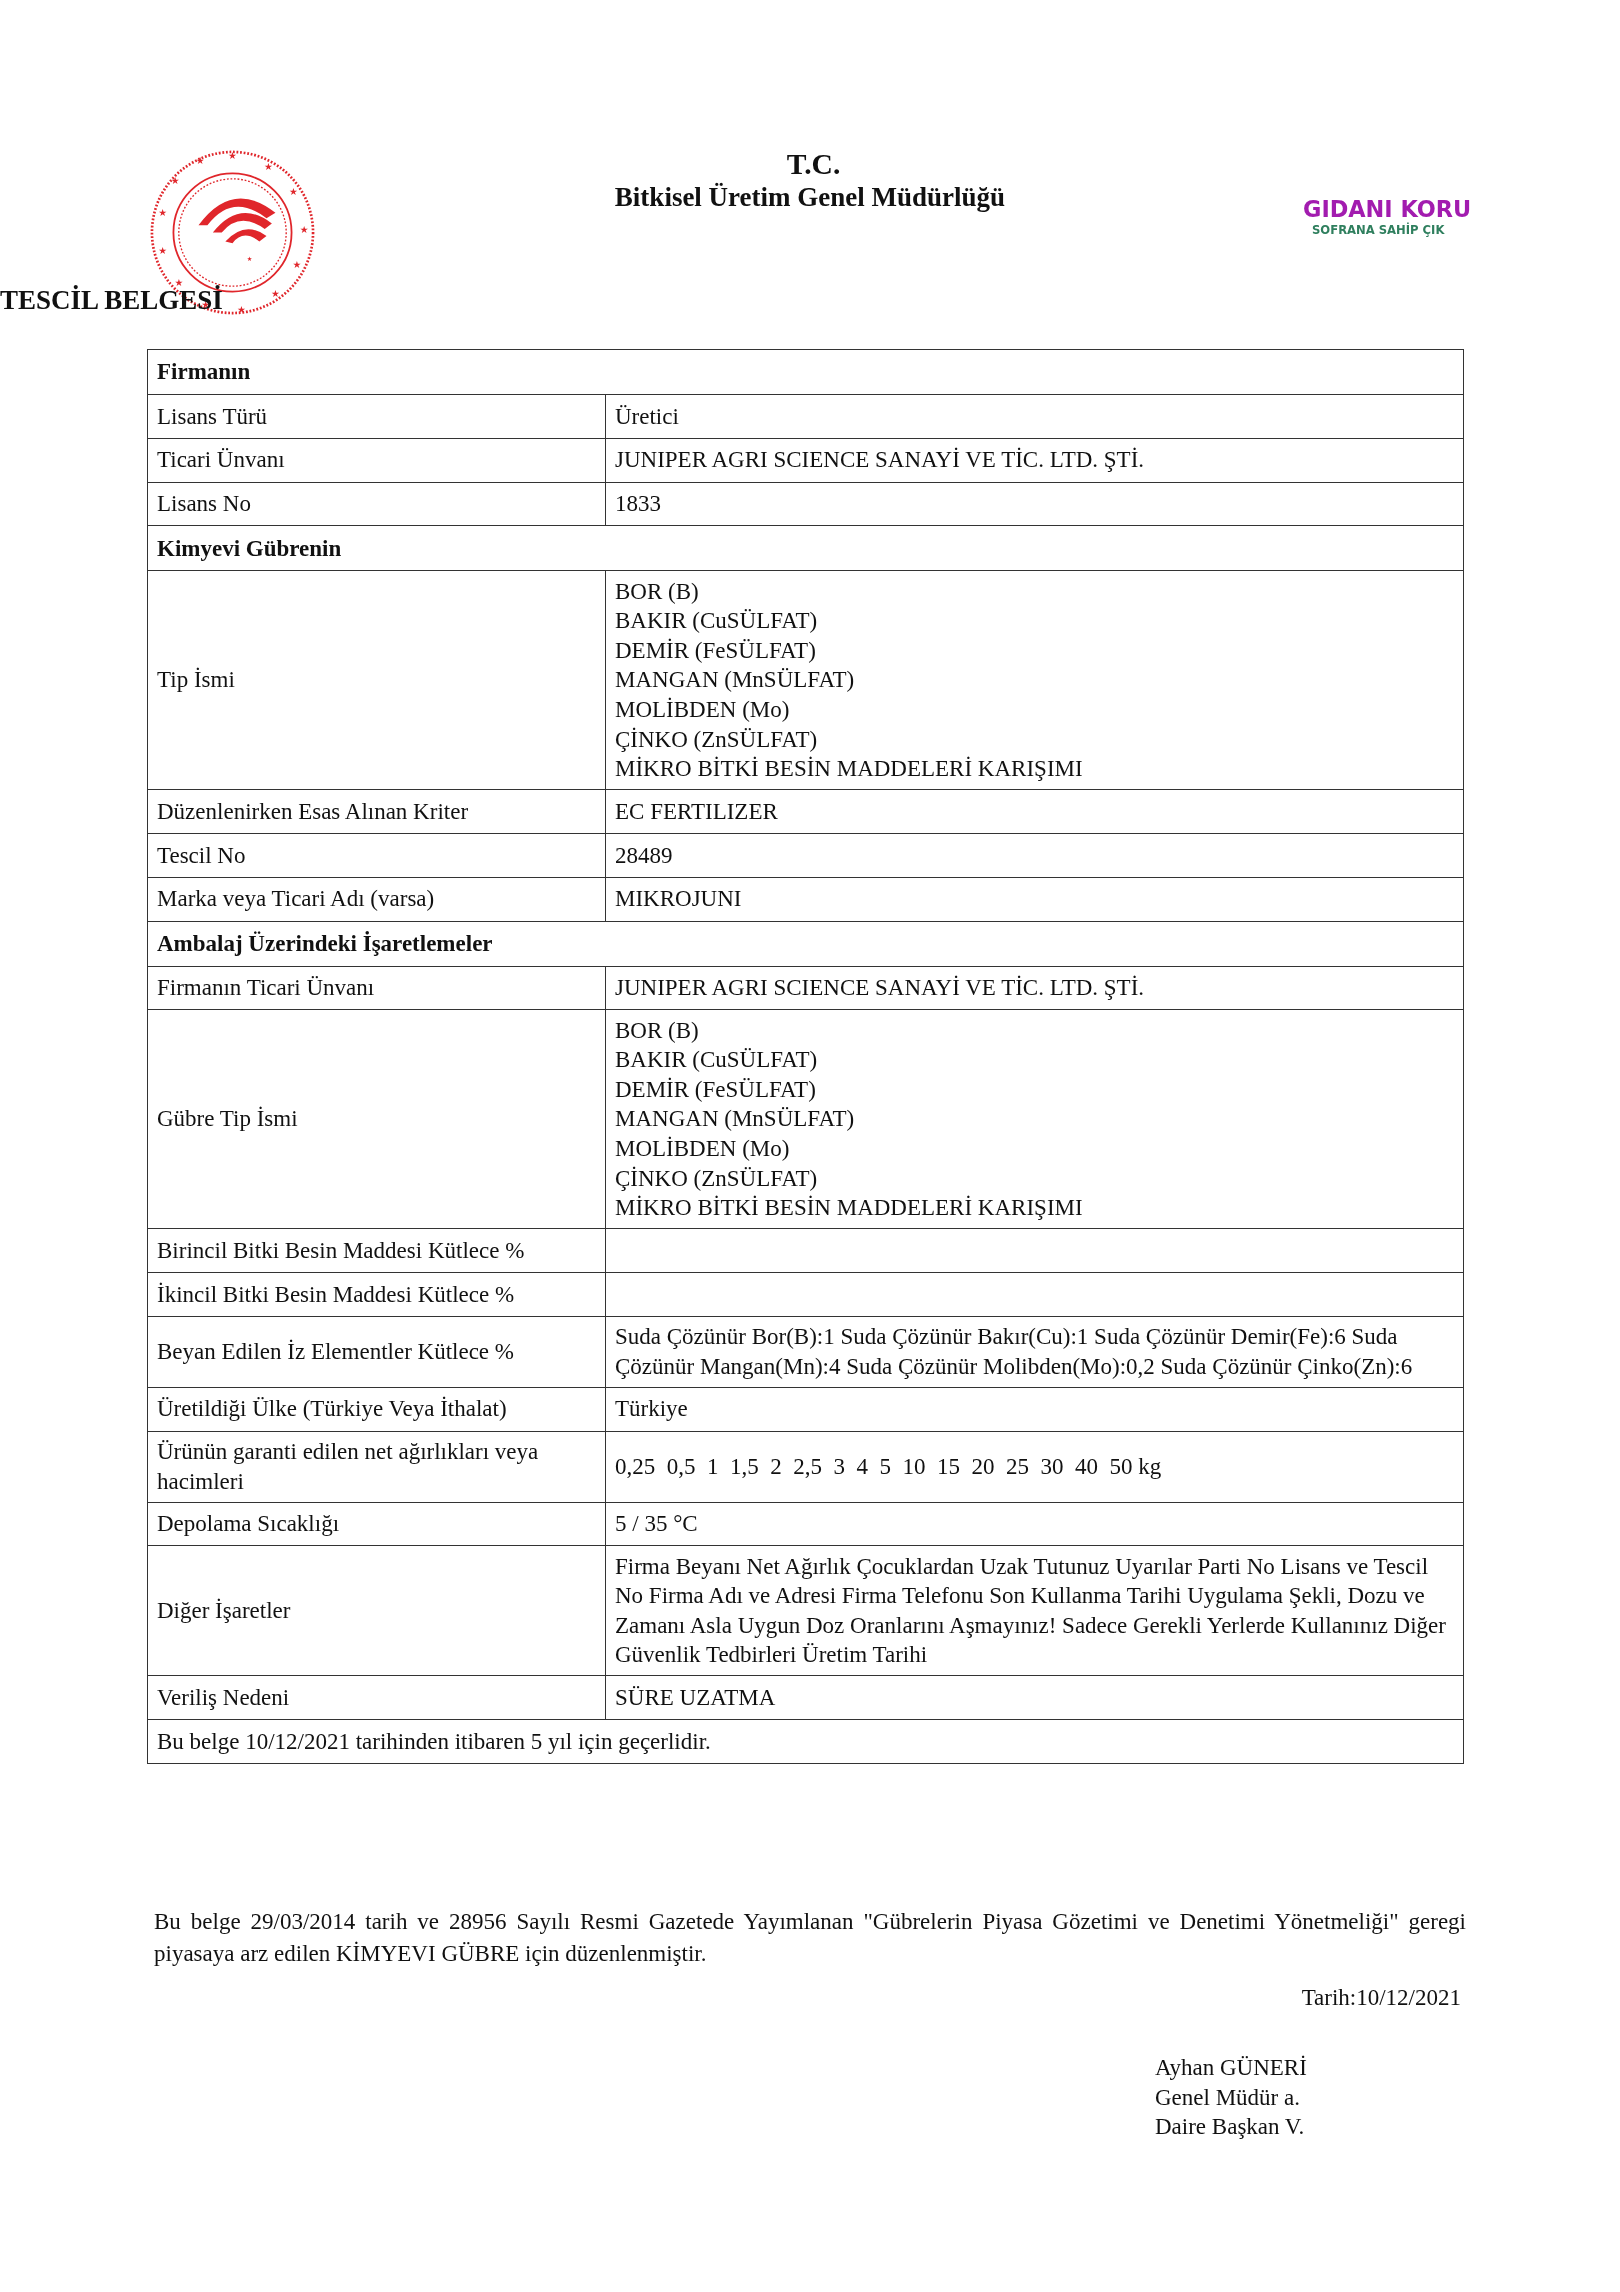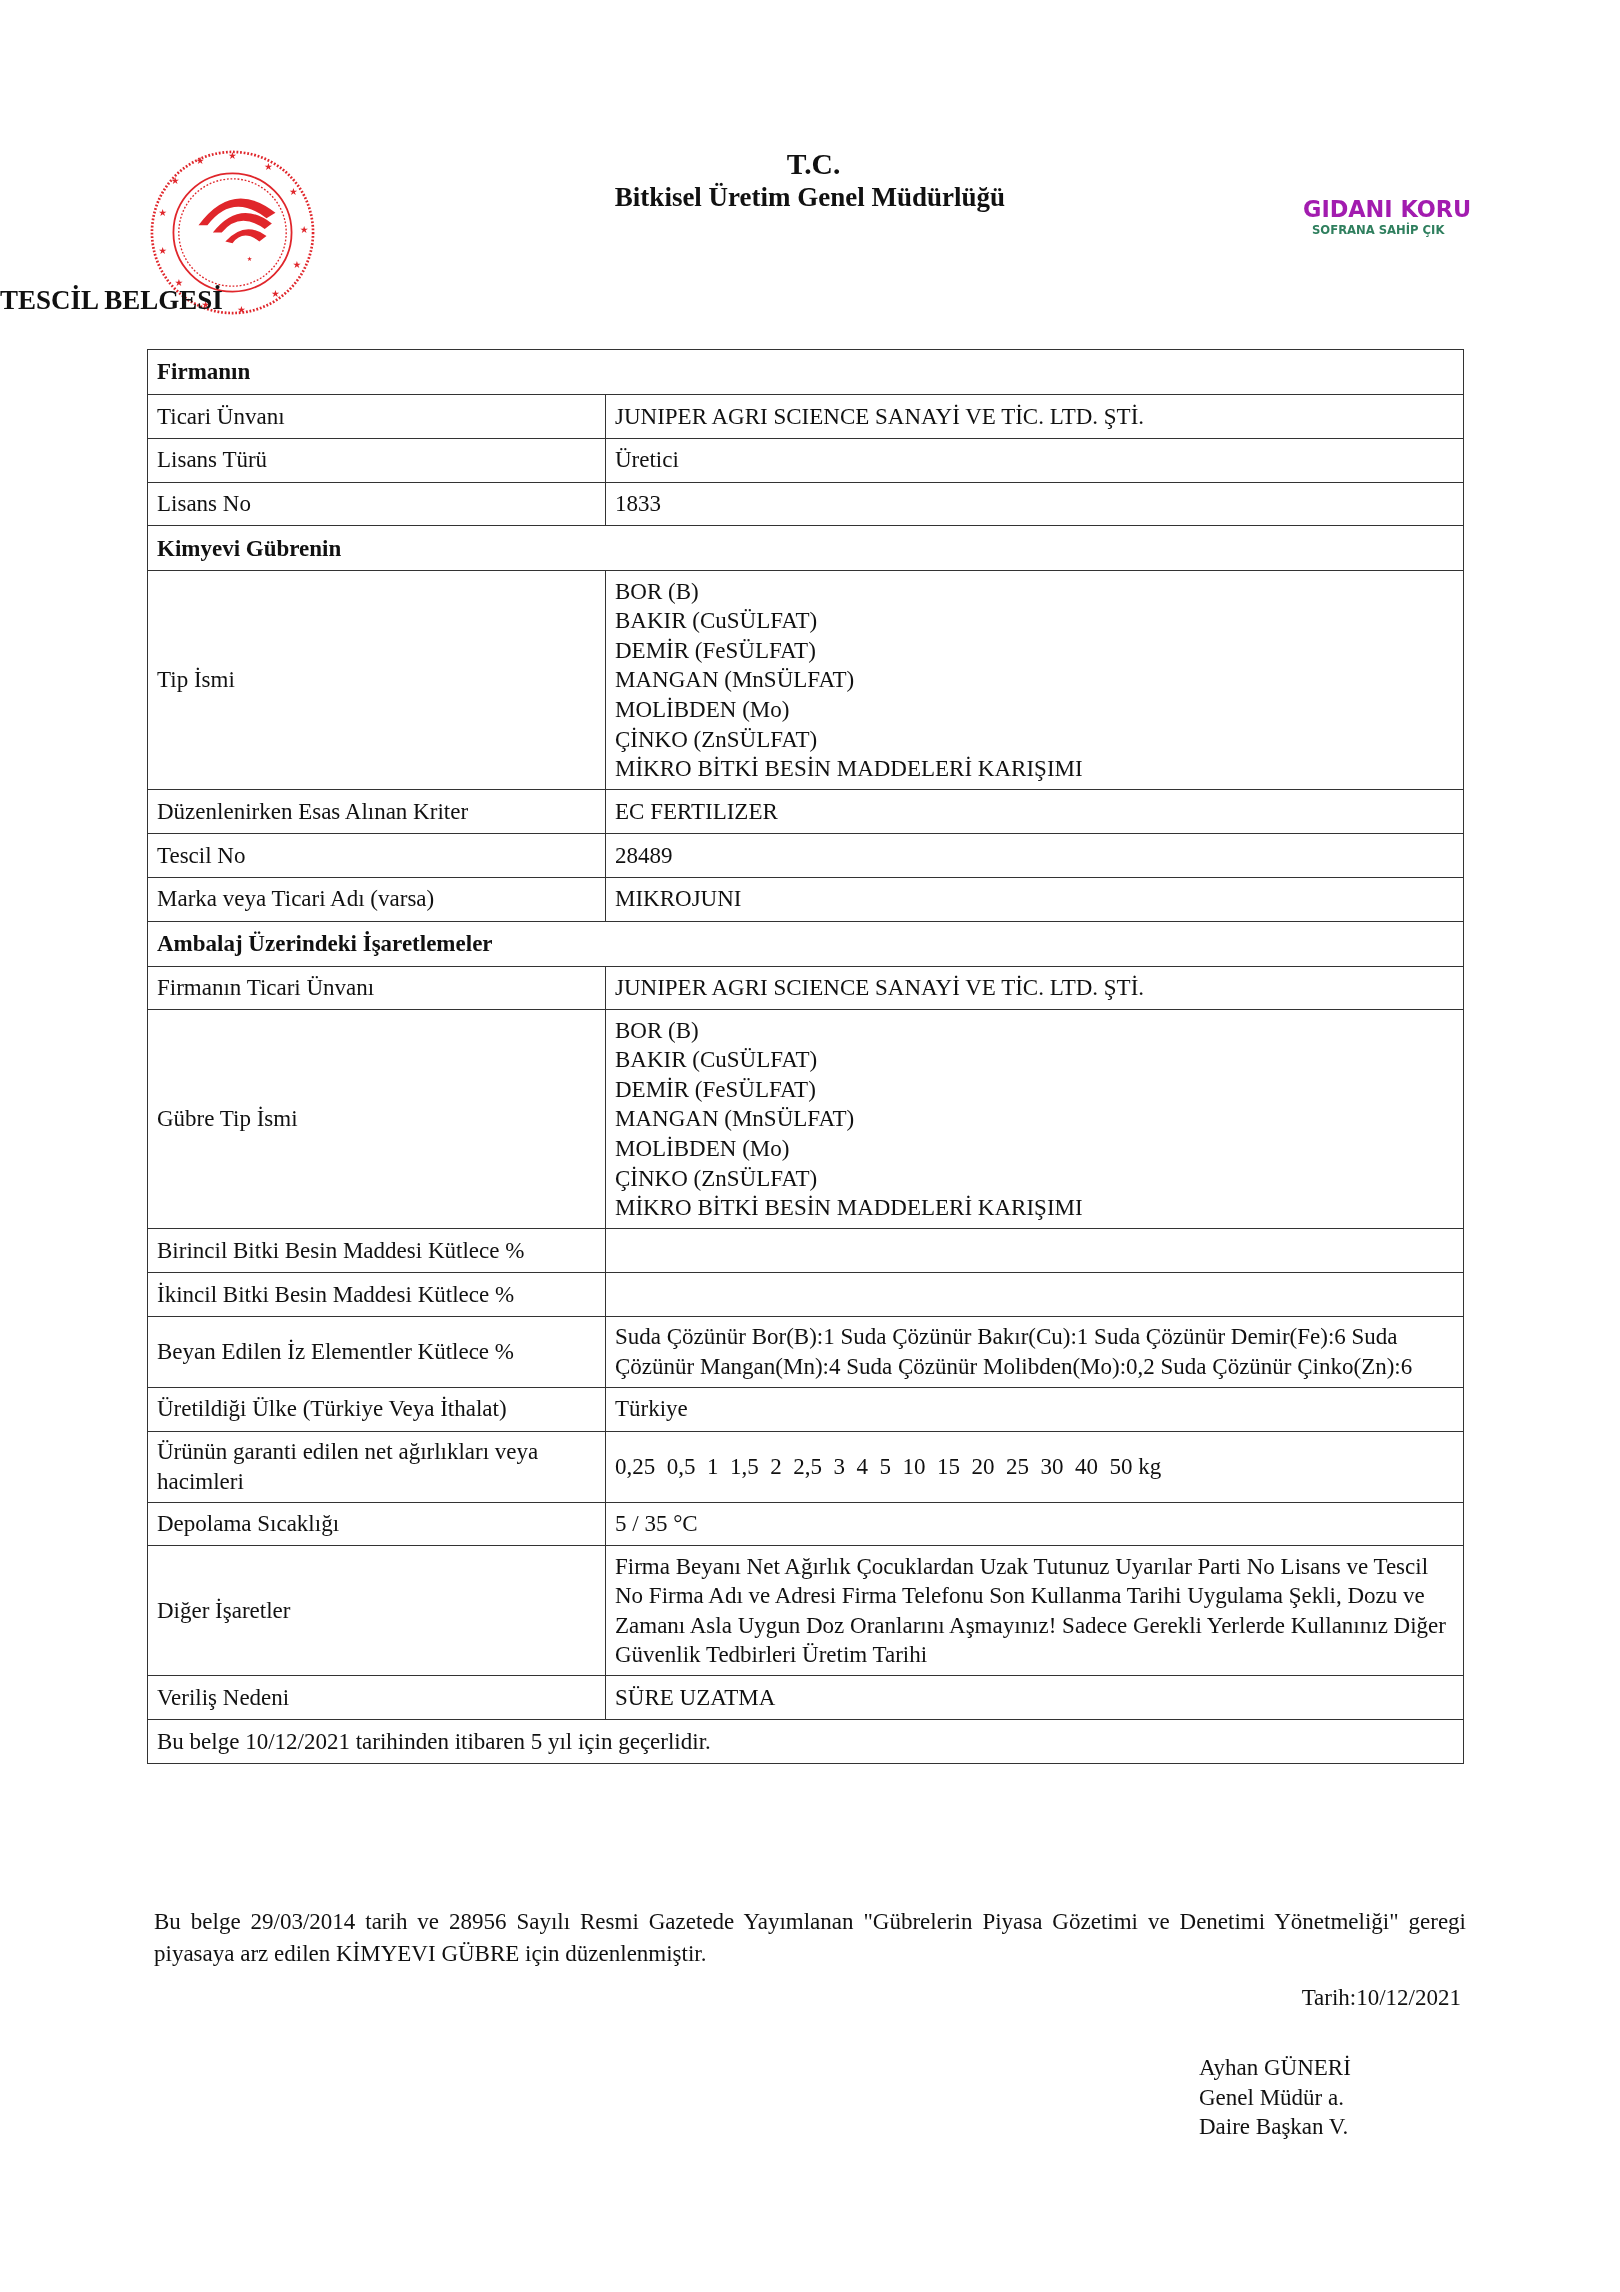"Ticari Ünvanı" tr.row-std { order: before "Lisans Türü" -> after "Lisans Türü" }
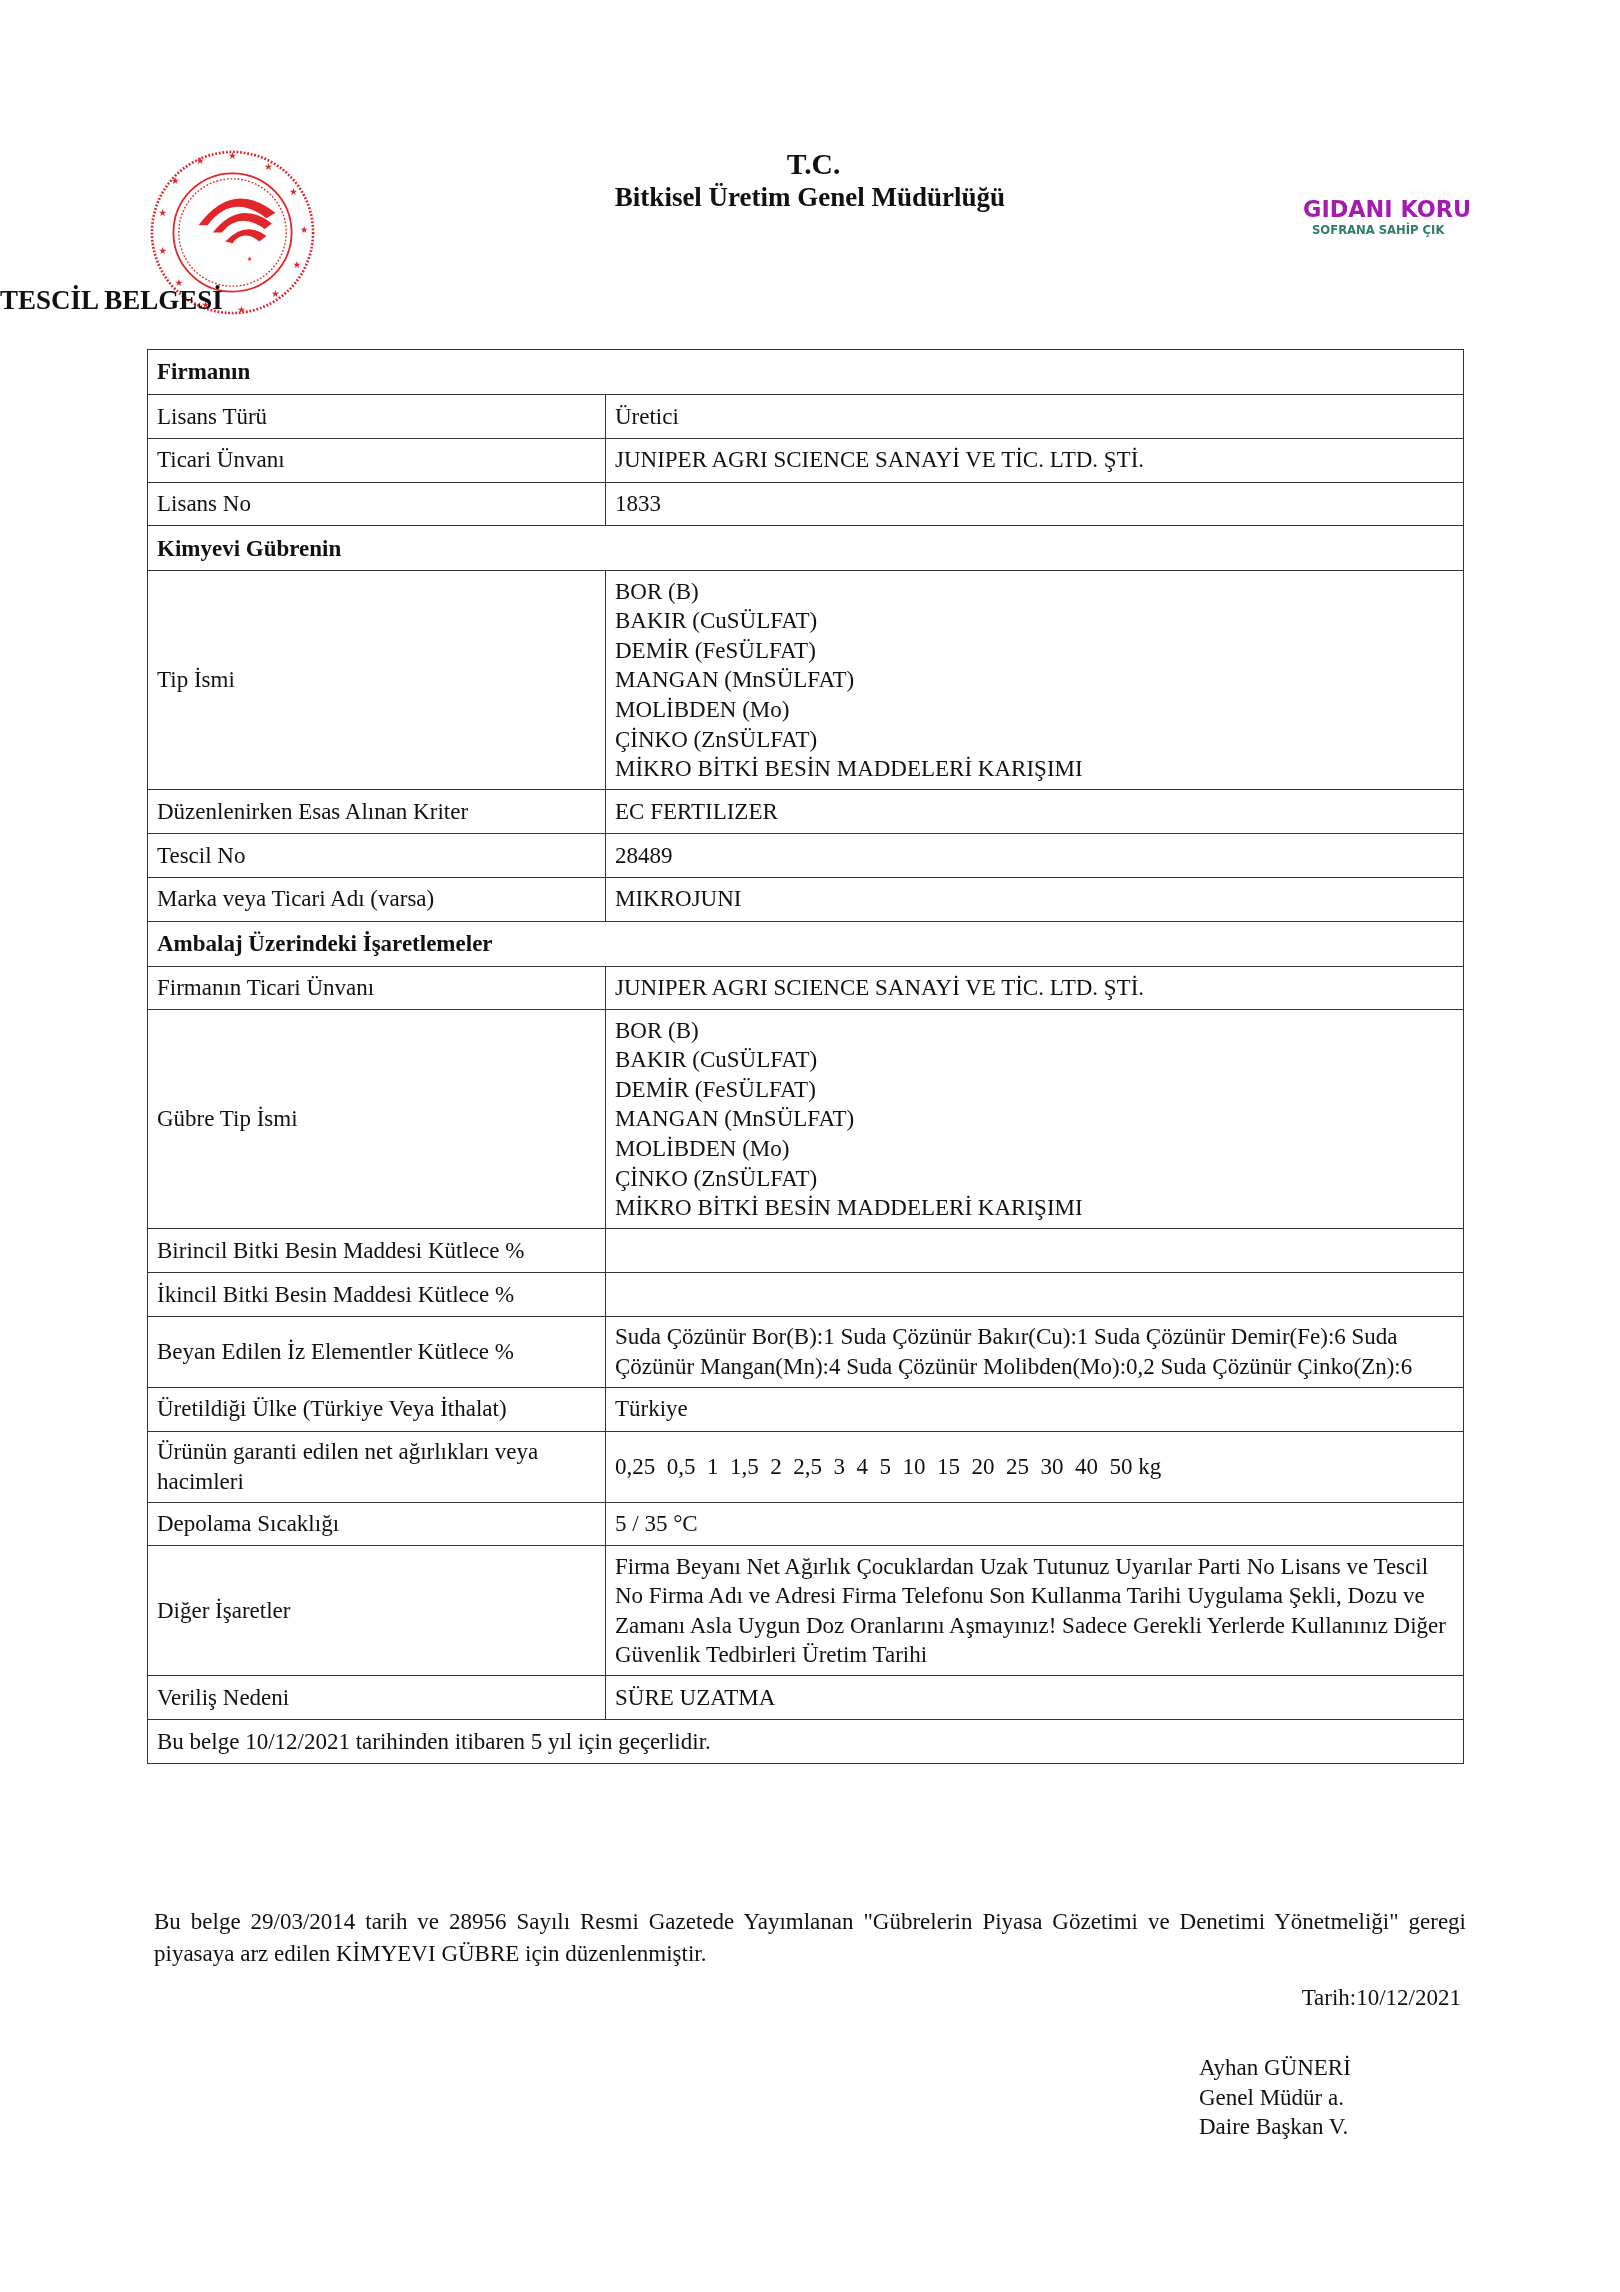"Ayhan GÜNERİ" .signature { margin-left: 44px -> none }
